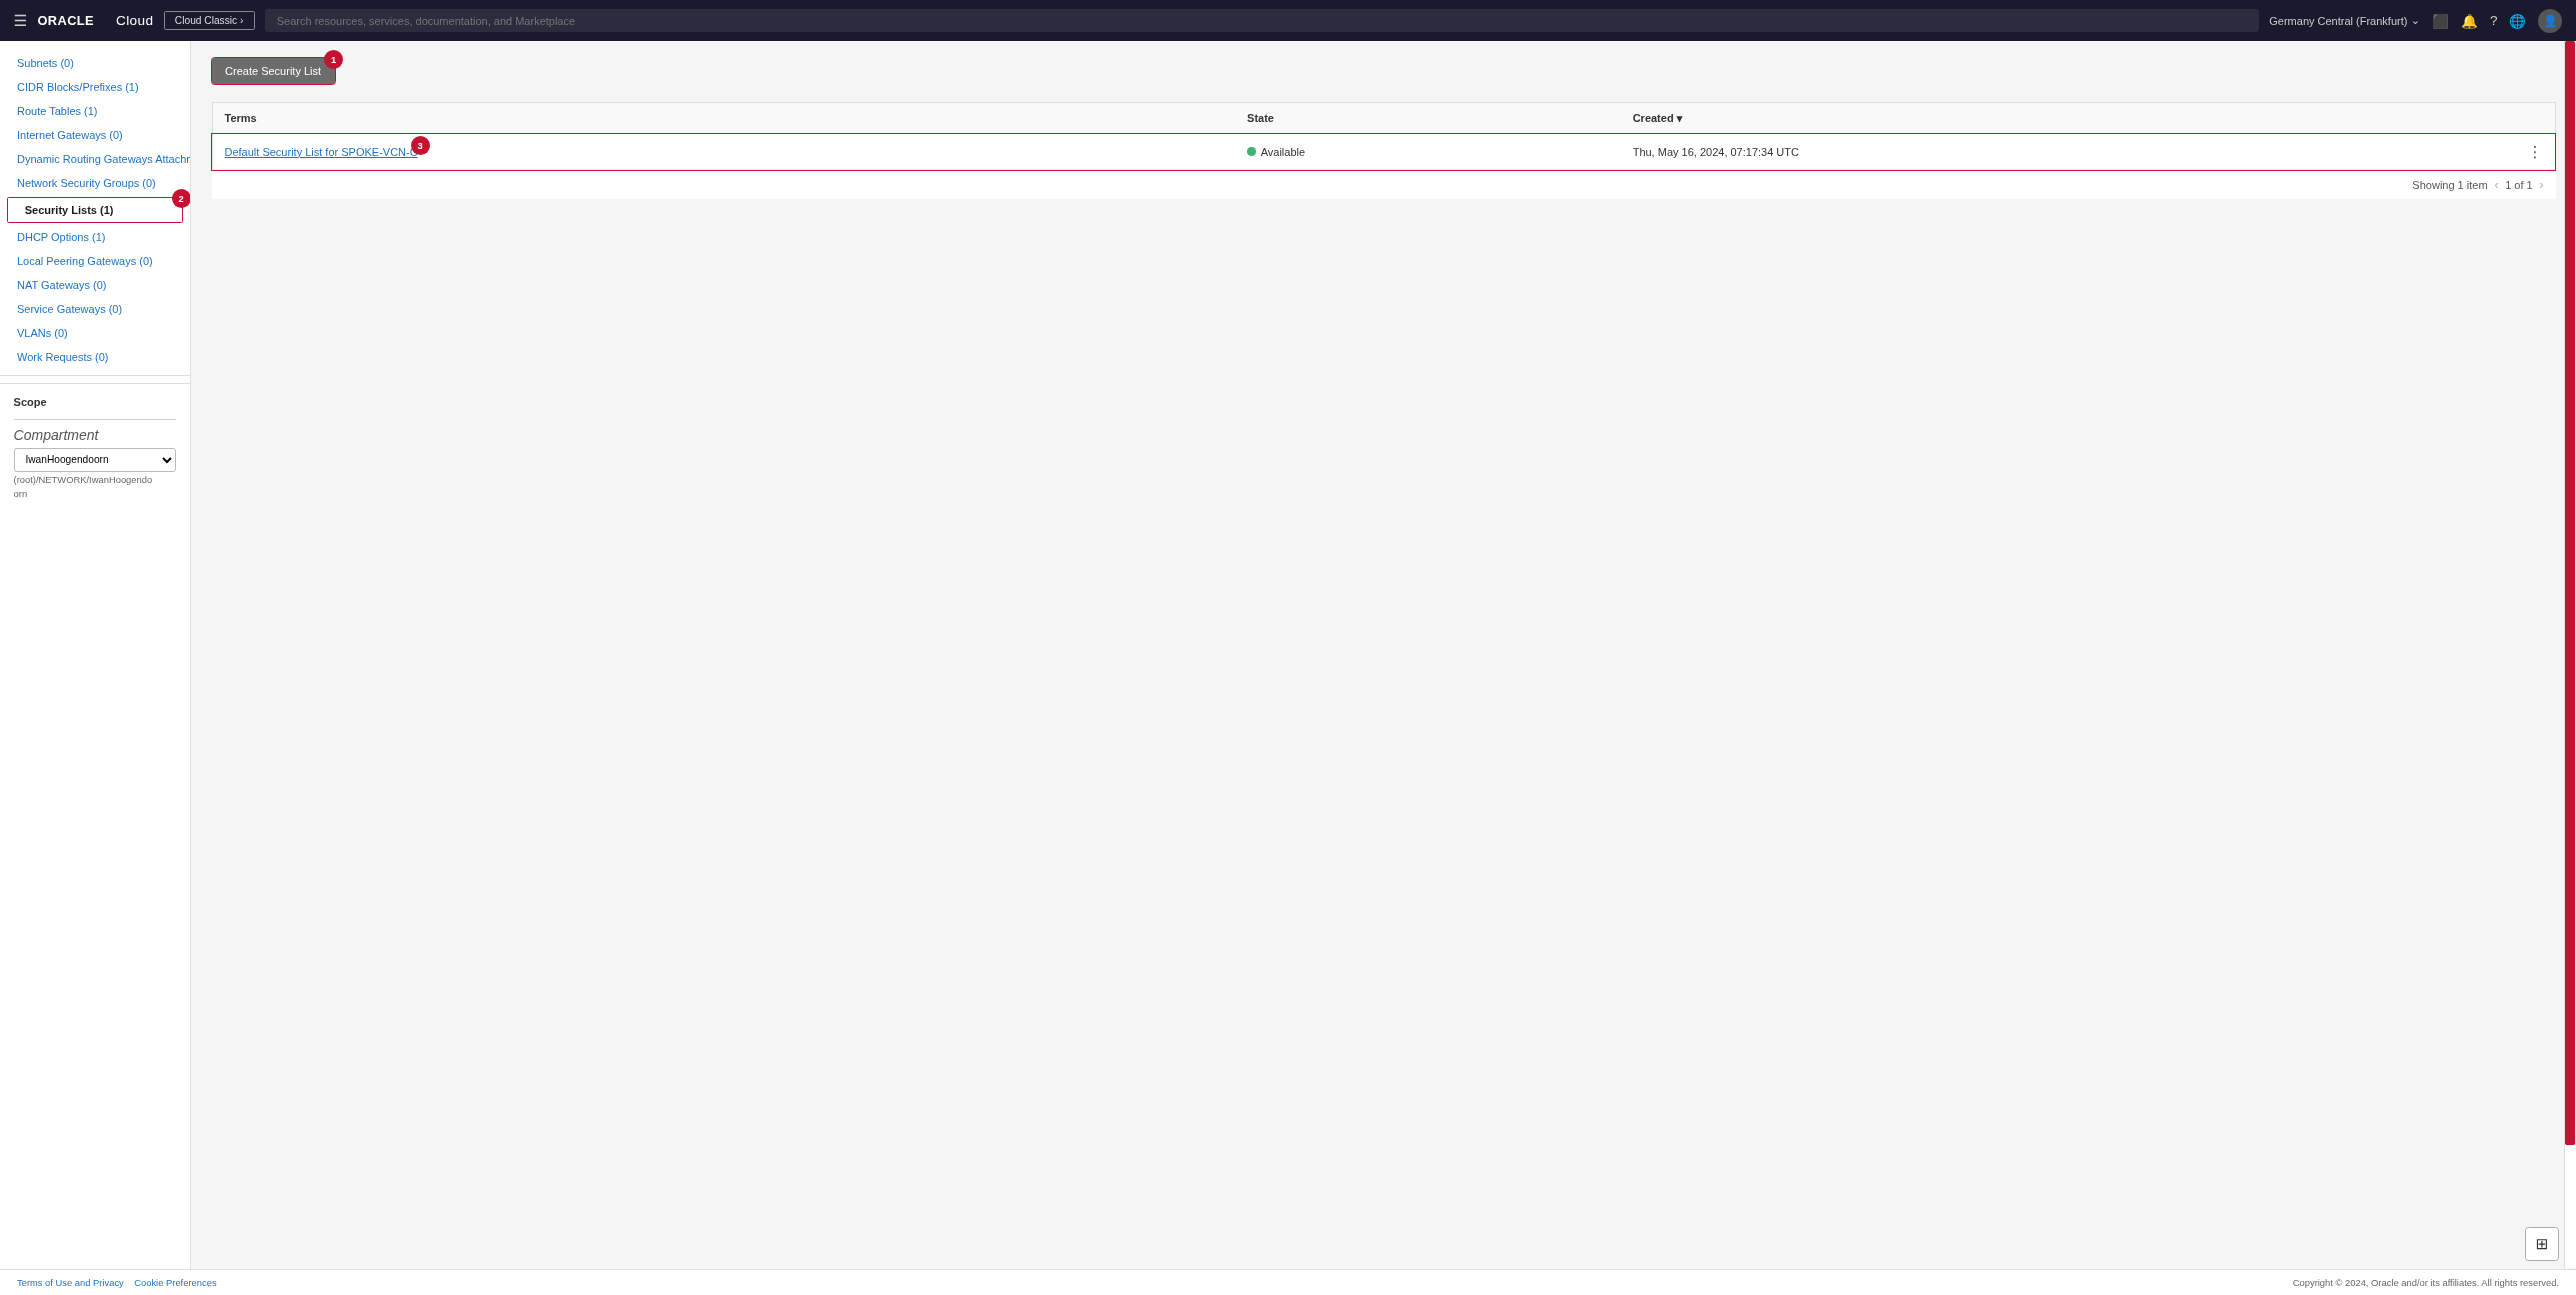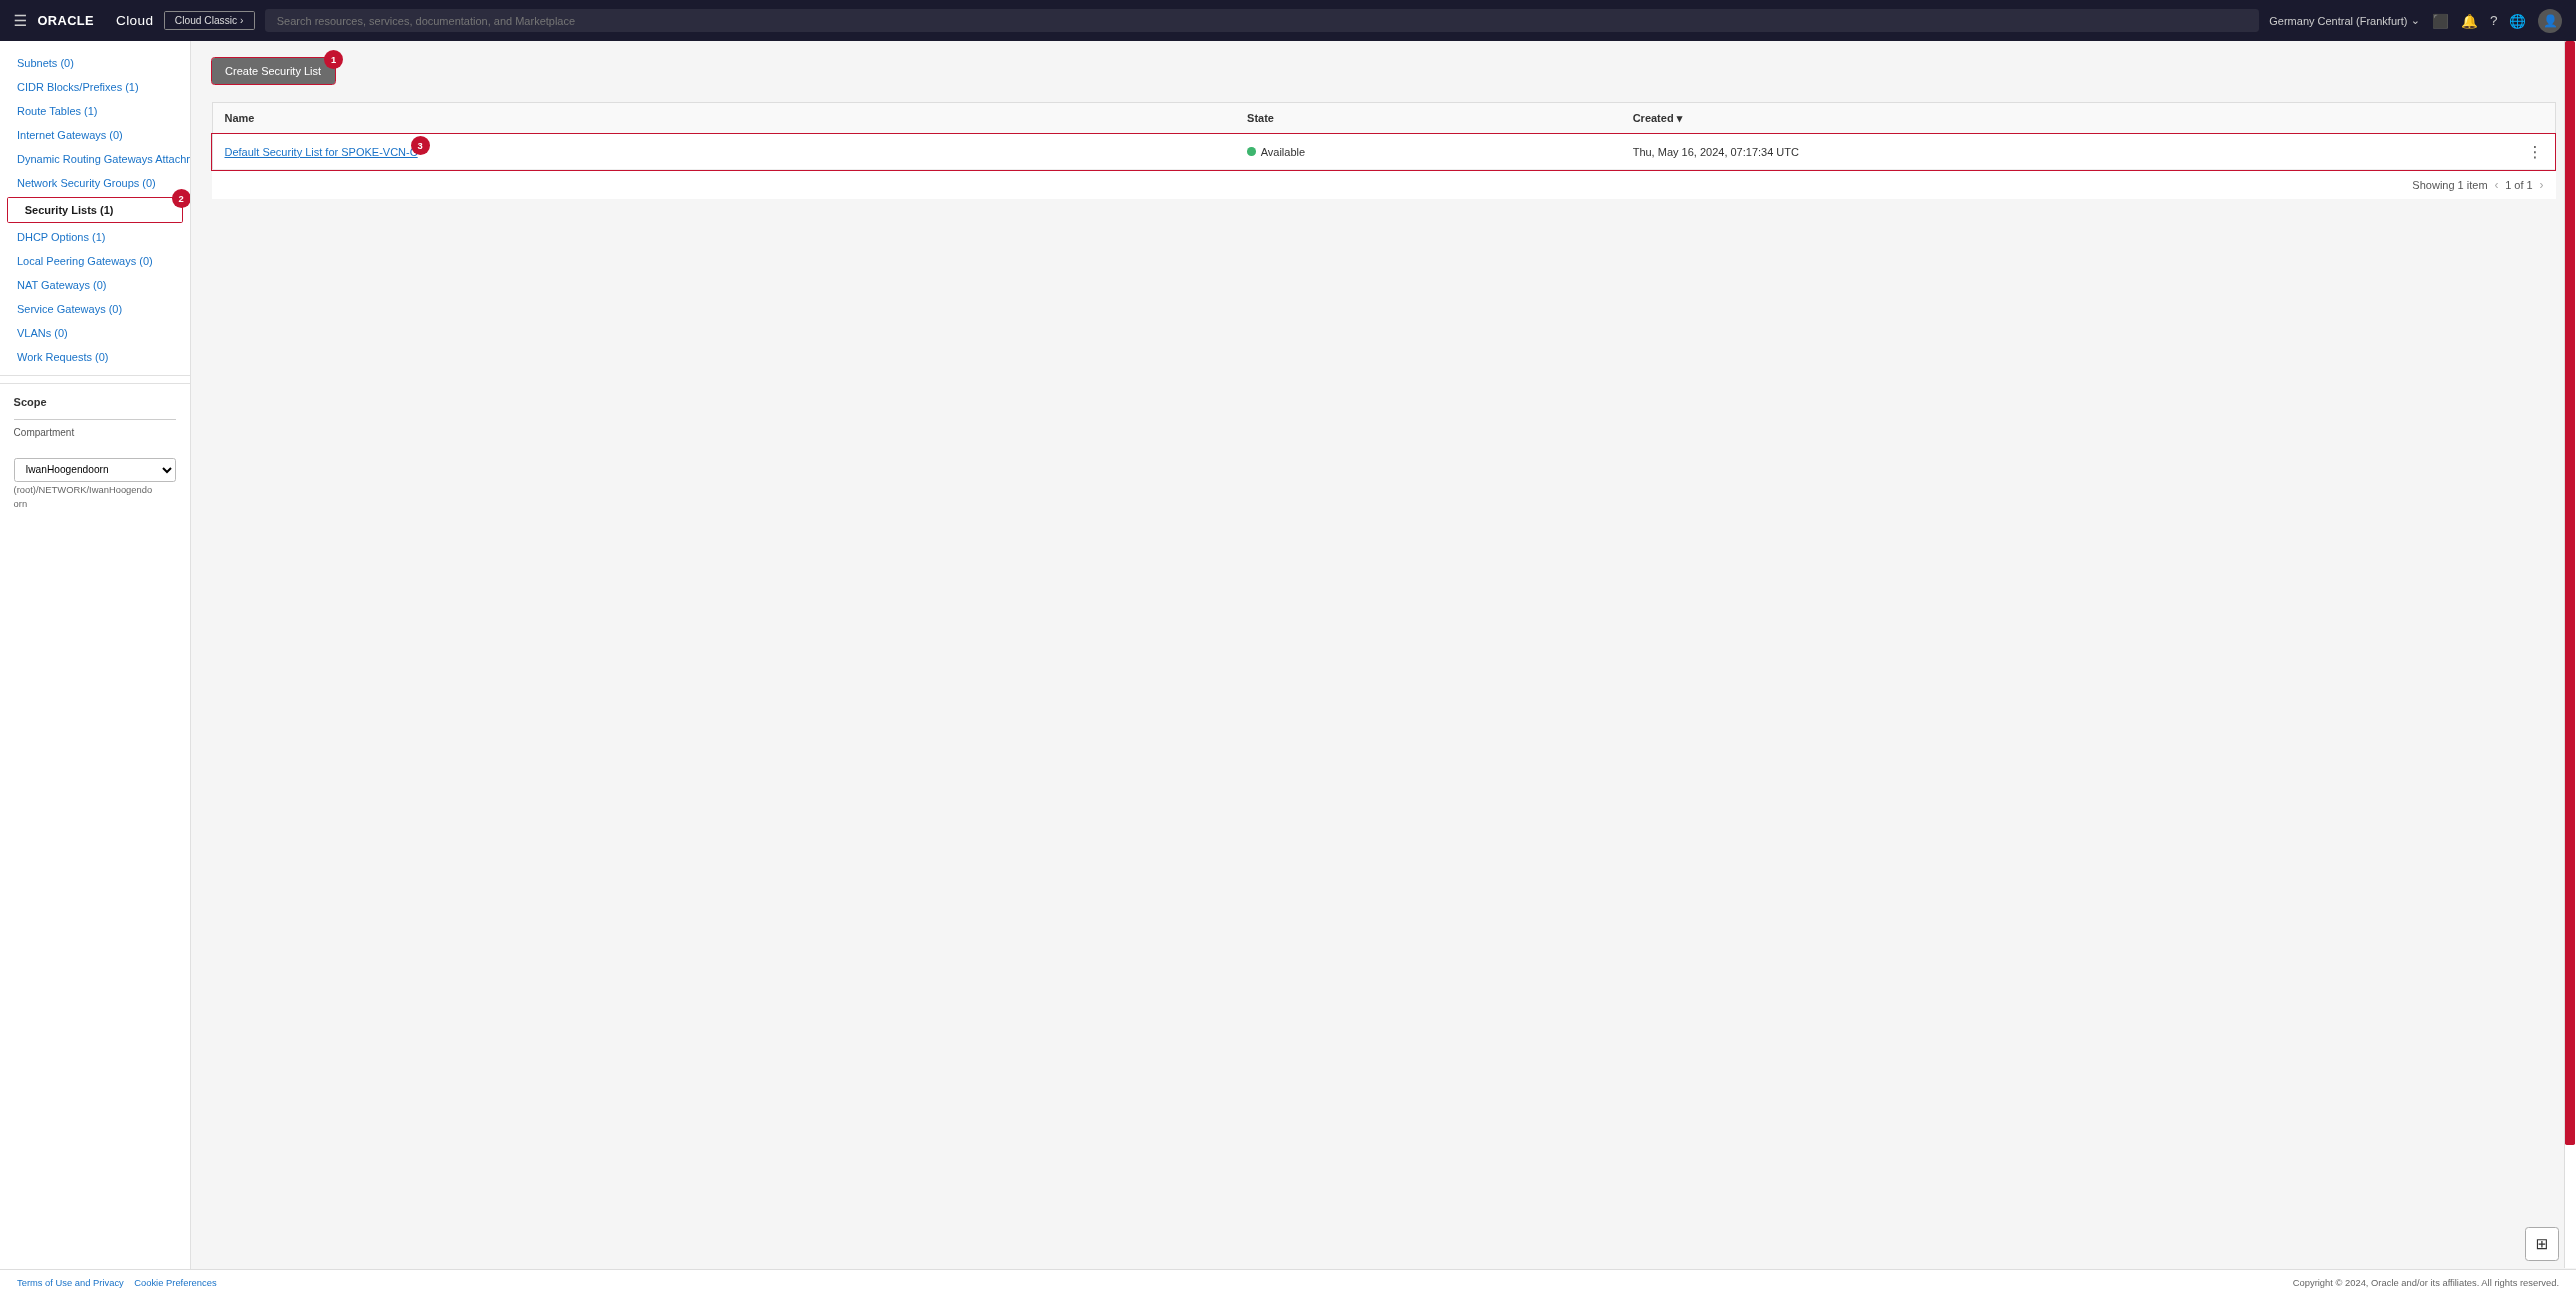"Name" span { text: Name -> Terms }
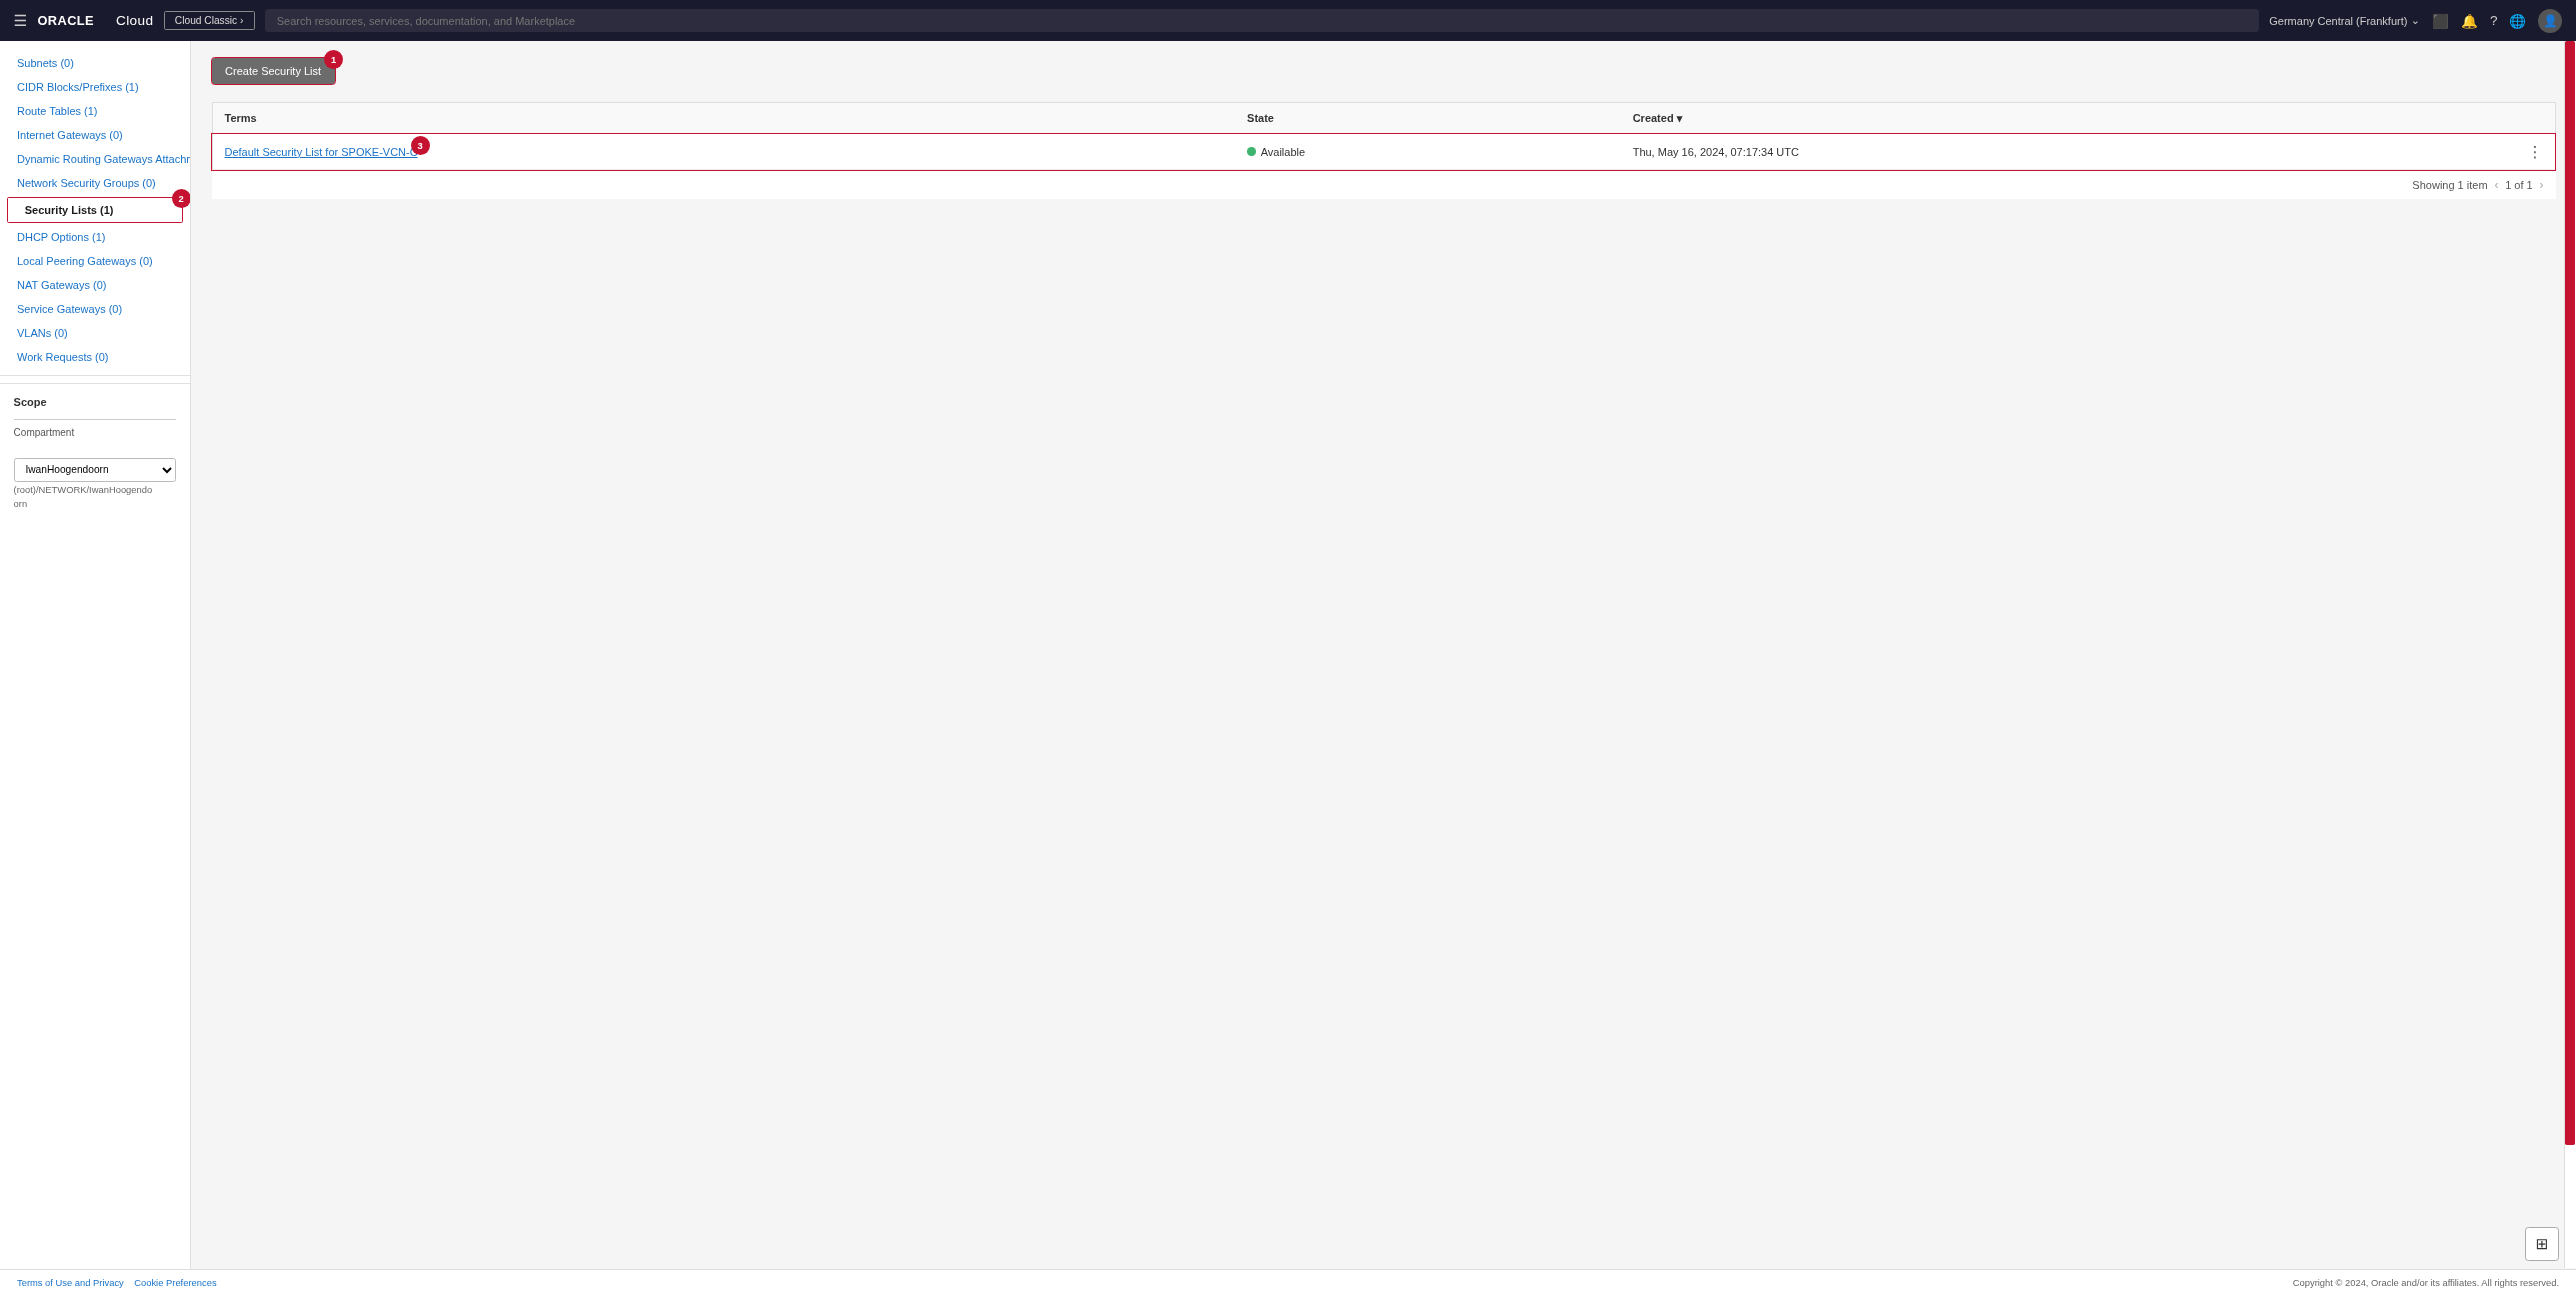"Compartment" .scope-label { font-size: 10px -> 14px; font-style: none -> italic; margin-bottom: 20px -> 5px }
